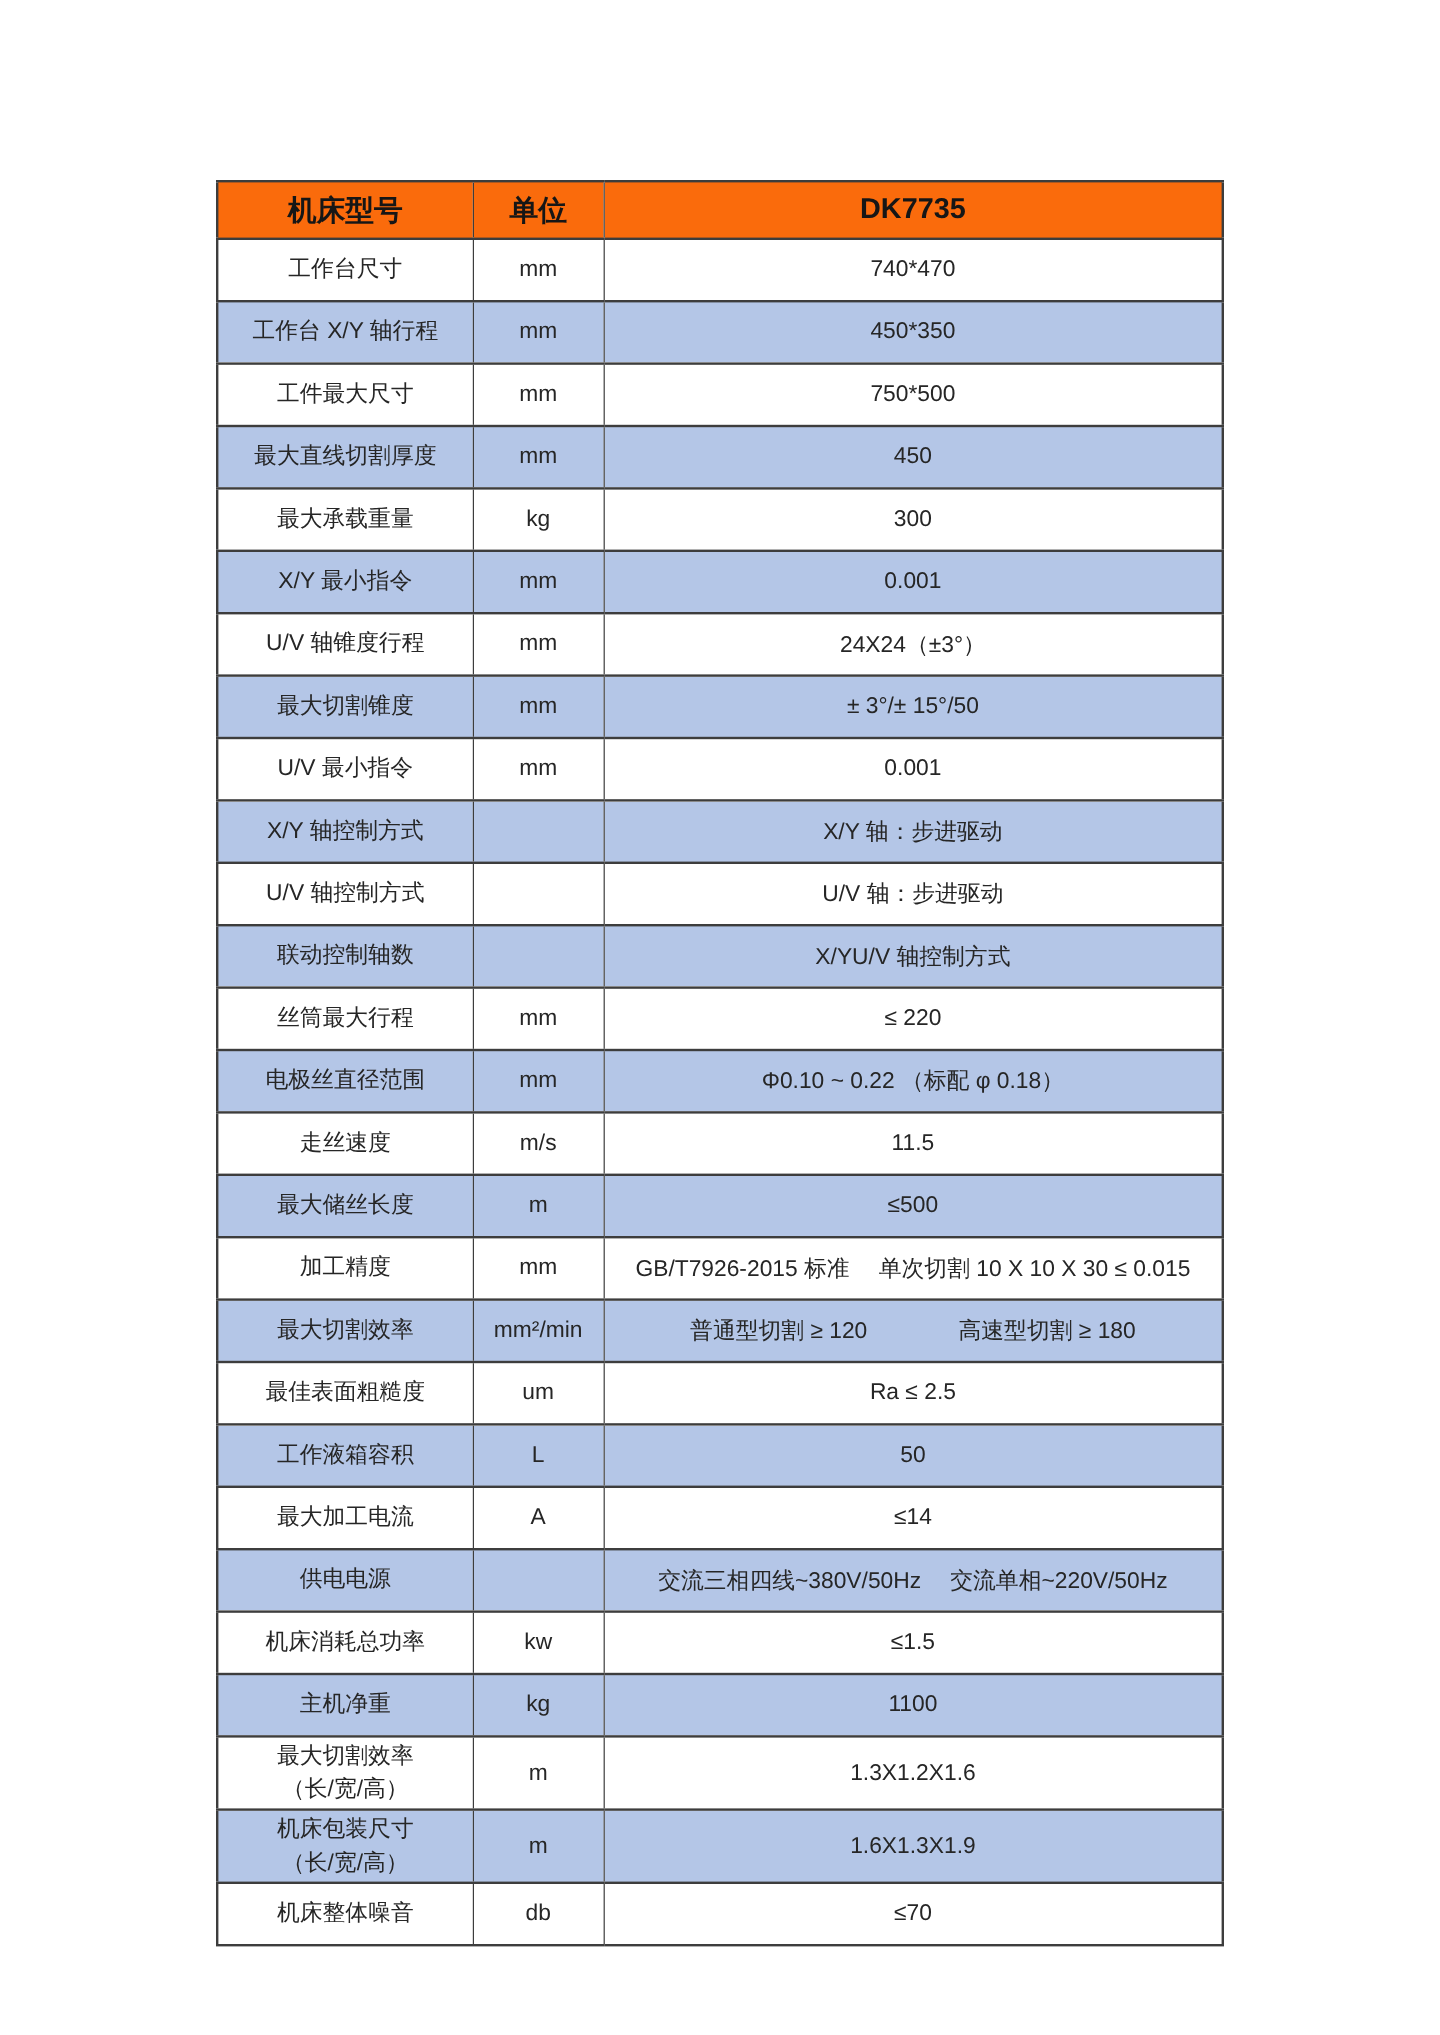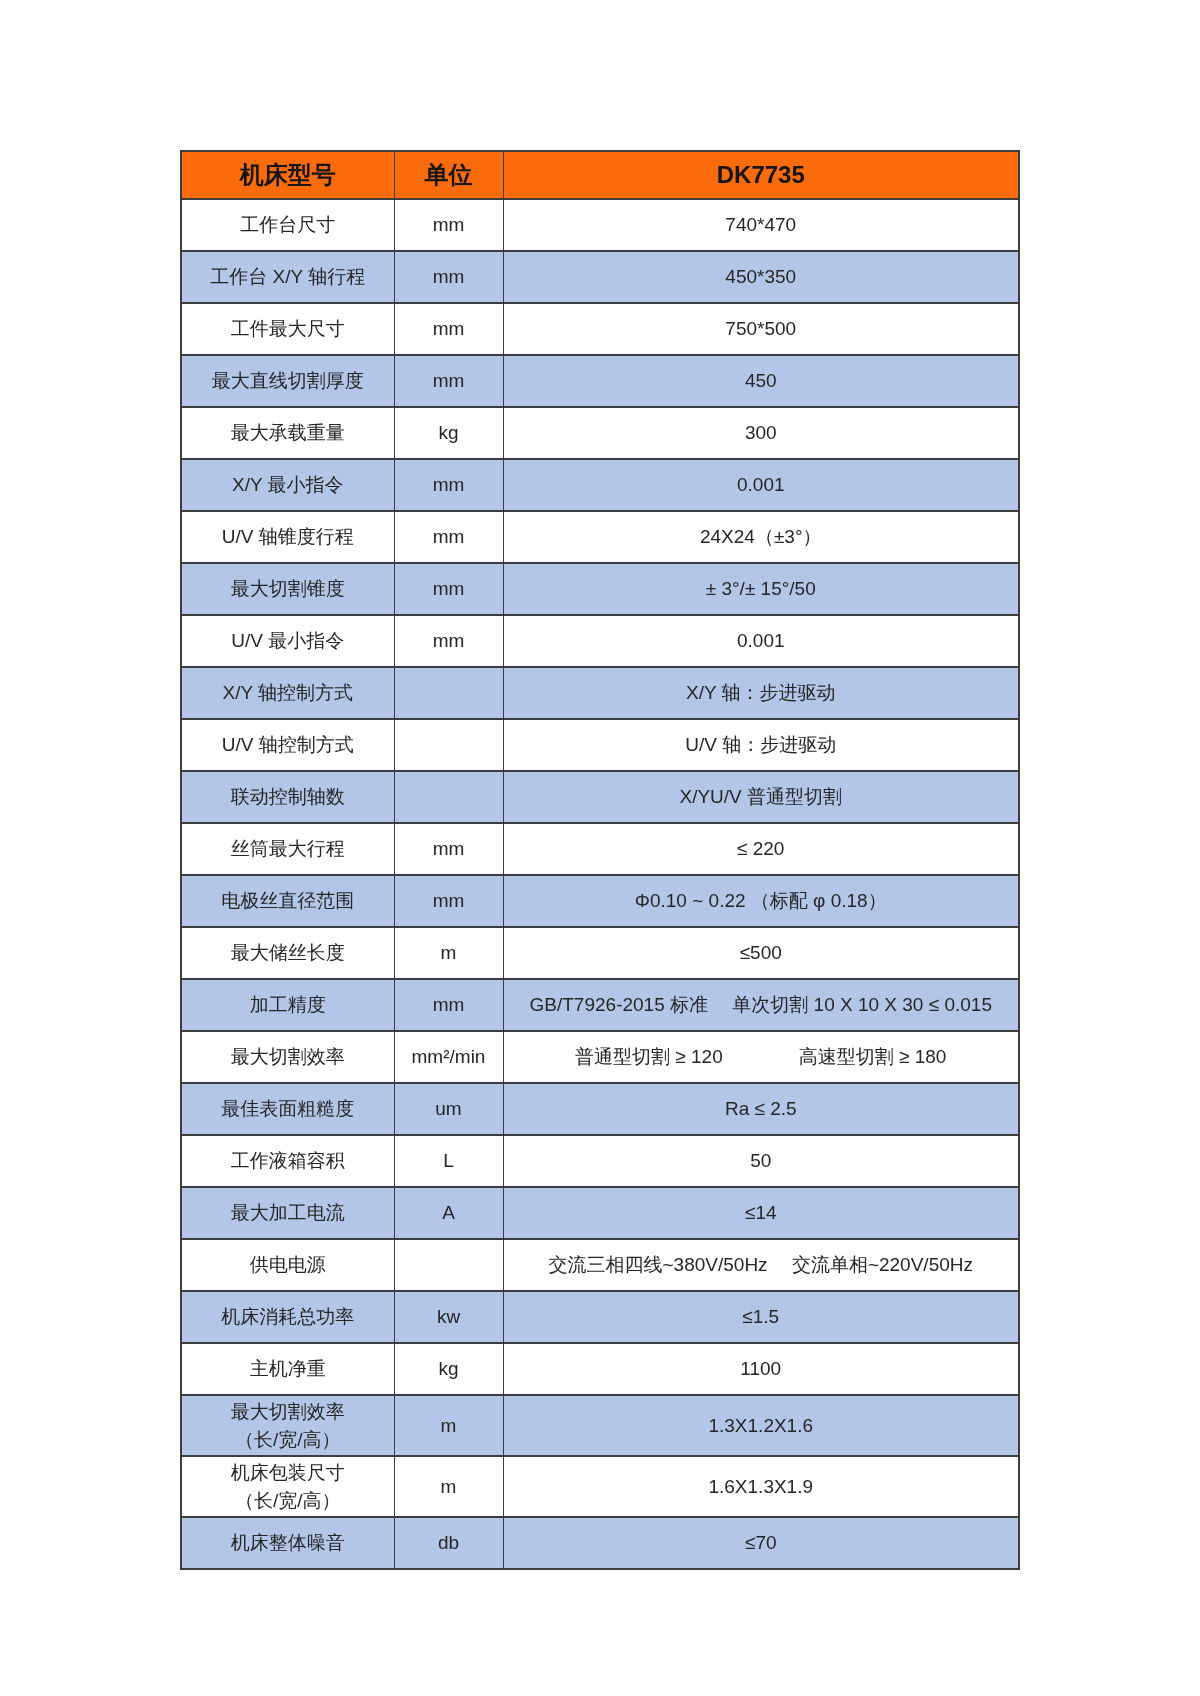"X/YU/V 普通型切割" td { text: 普通型切割 -> 轴控制方式 }
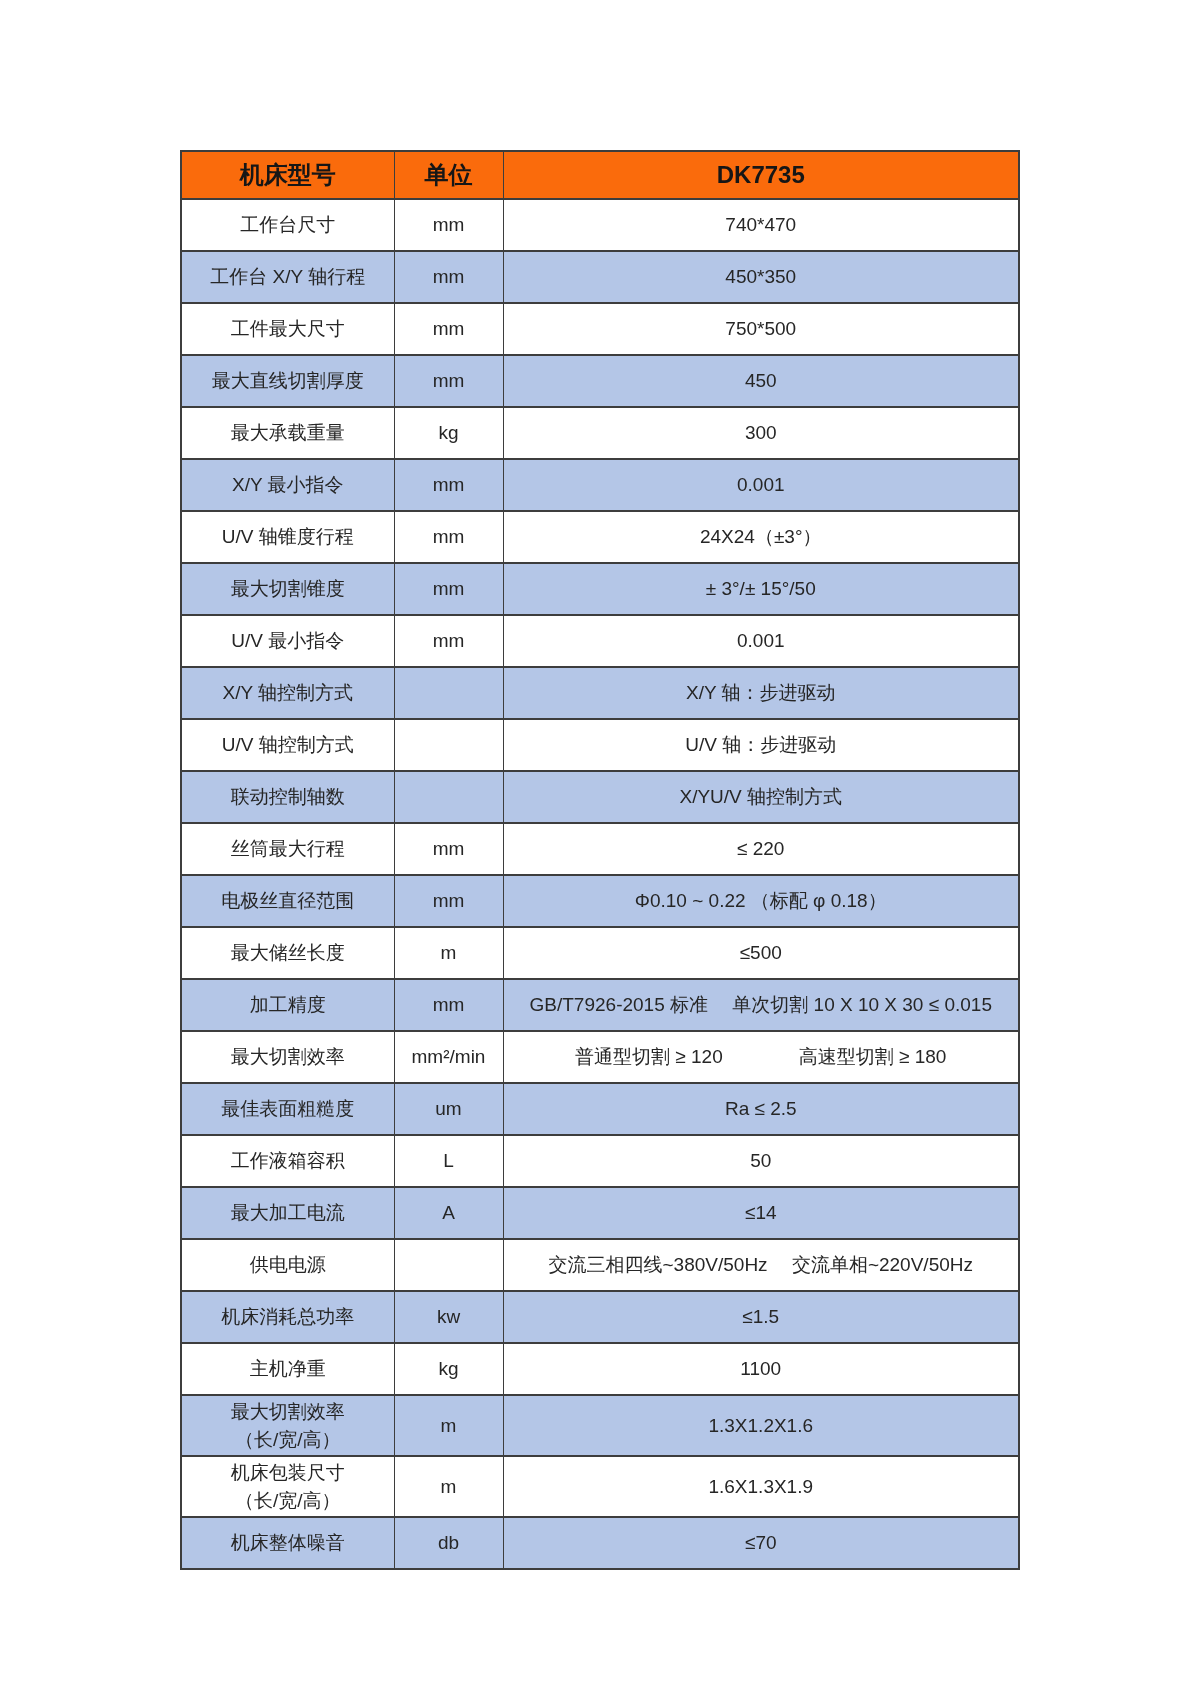"走丝速度" tr { html: none -> <tr> <td> <span>走丝速度</span> </td> <td>m/s</td> <td>11.5</td> </tr> }
